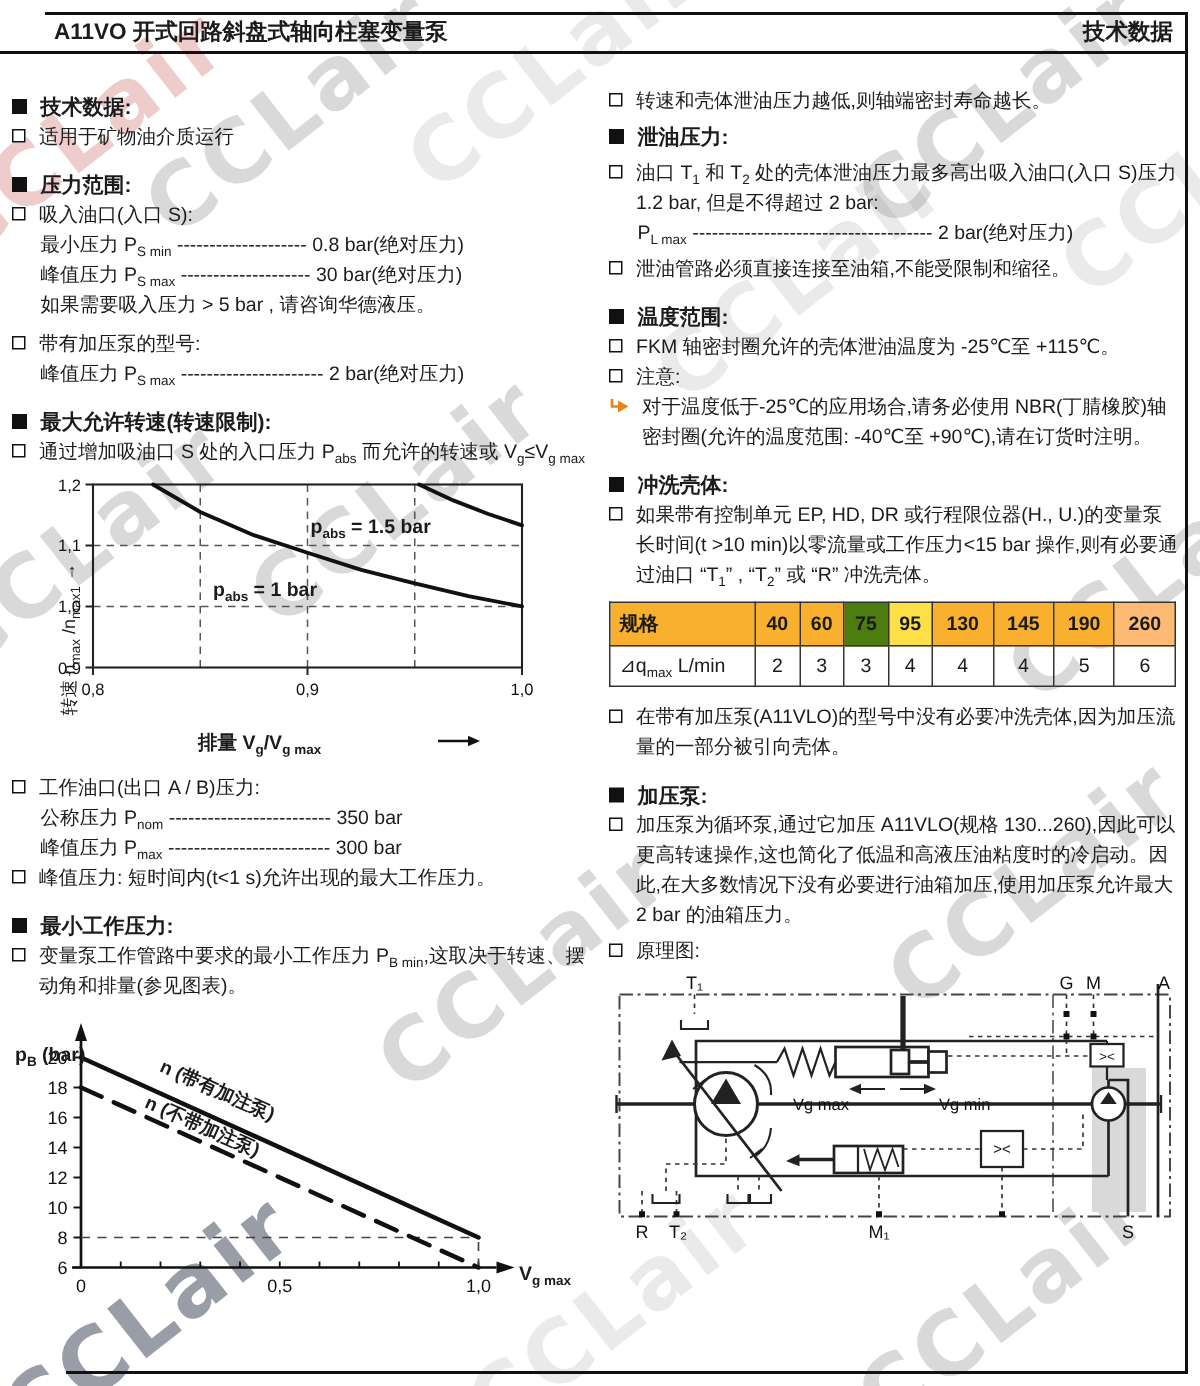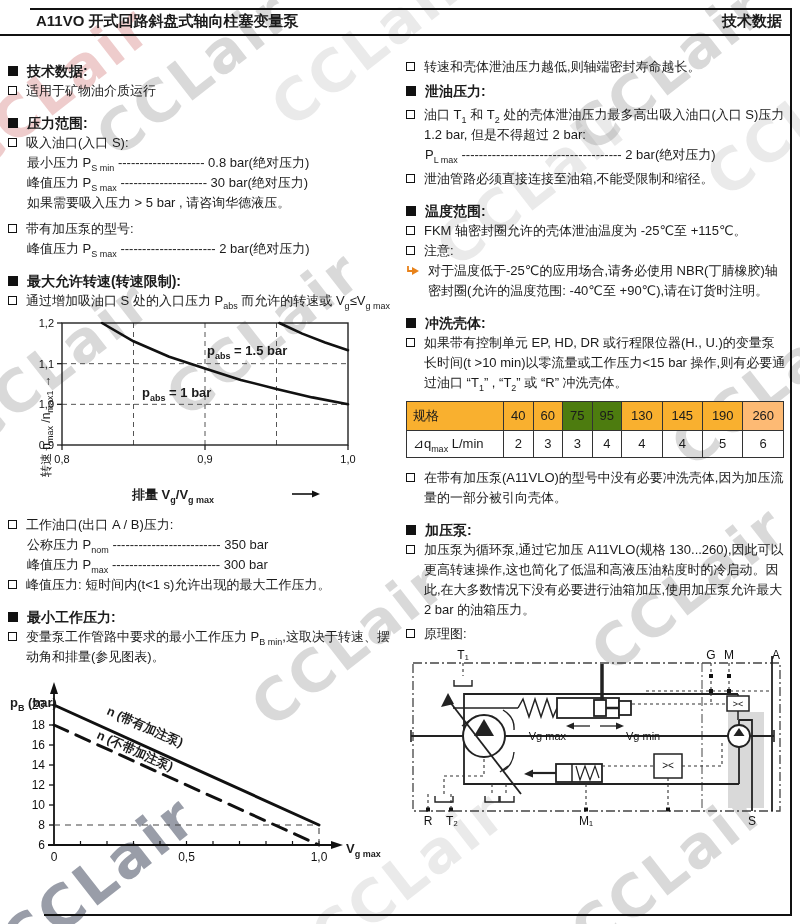"规格" table.flush tr.h td { font-weight: normal -> bold }
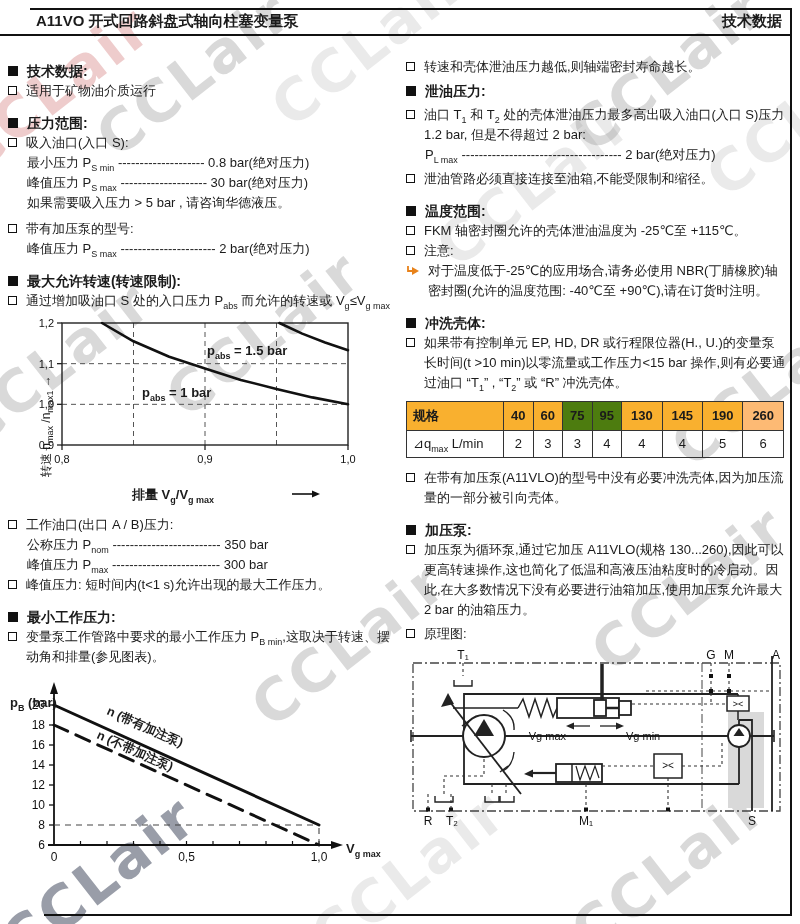"95" td { background: #4d7c0f -> #fde047 }
